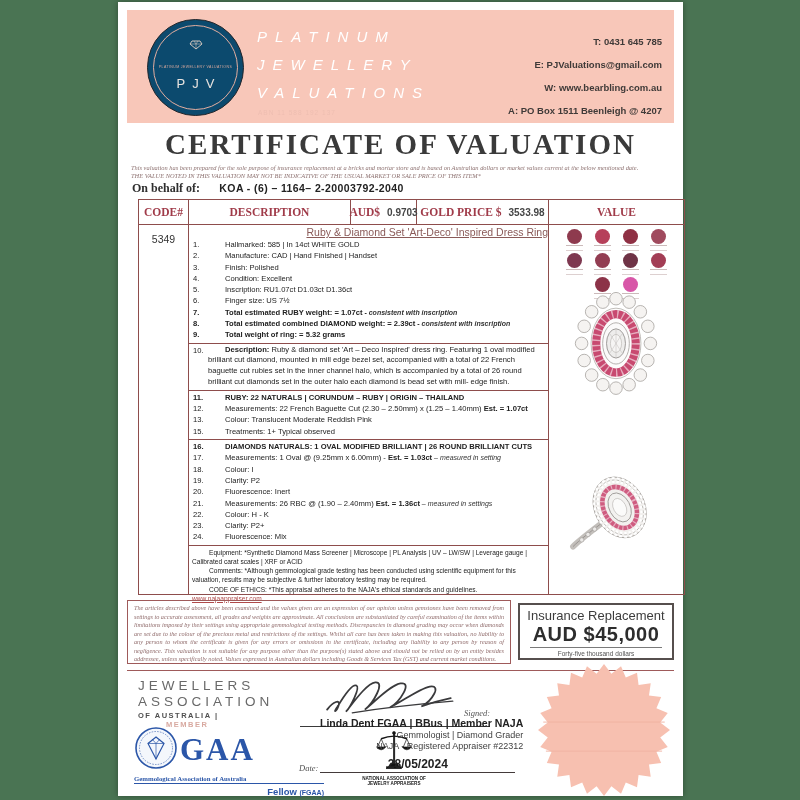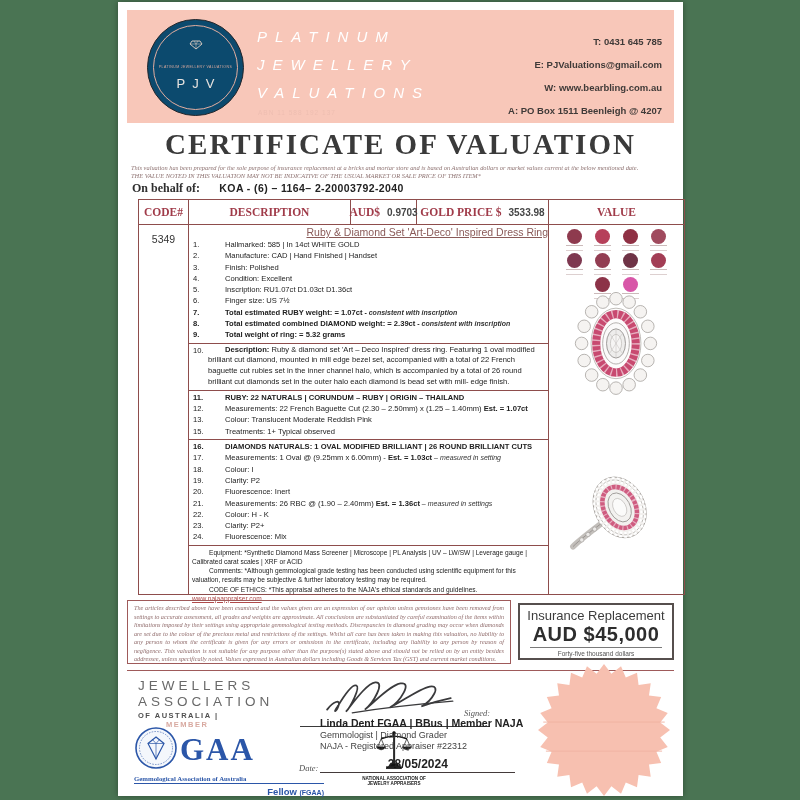"Gemmologist | Diamond Grader" .sname .n2,.sname .n3 { text-align: none -> right }
